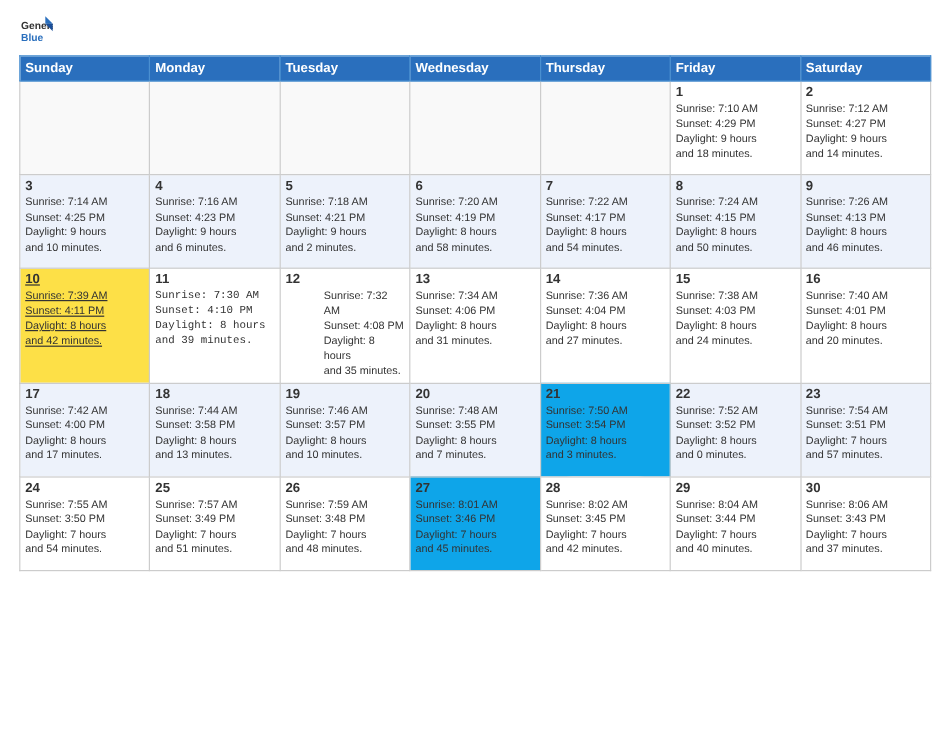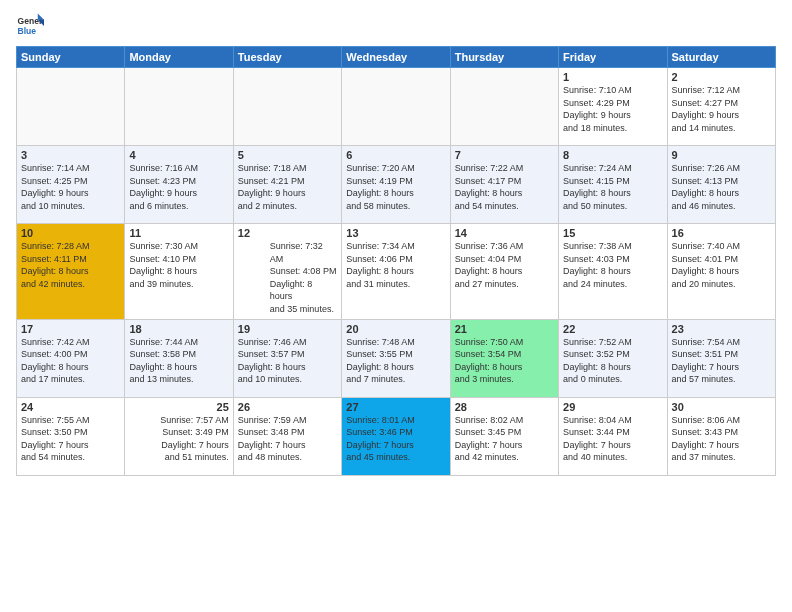"10" td { background: #eab308 -> #fde047; text-decoration: none -> underline }
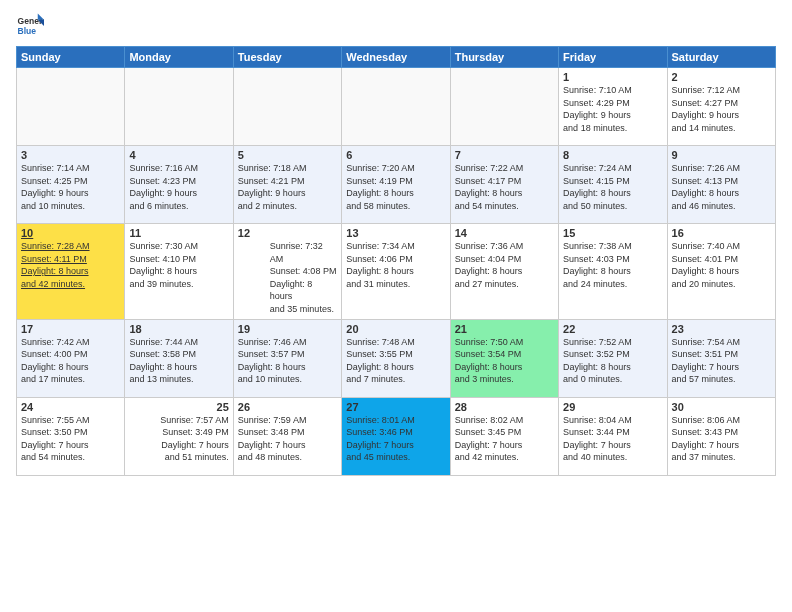"Sunrise: 7:28 AM" div.day-info { text: 7:28 -> 7:39 }
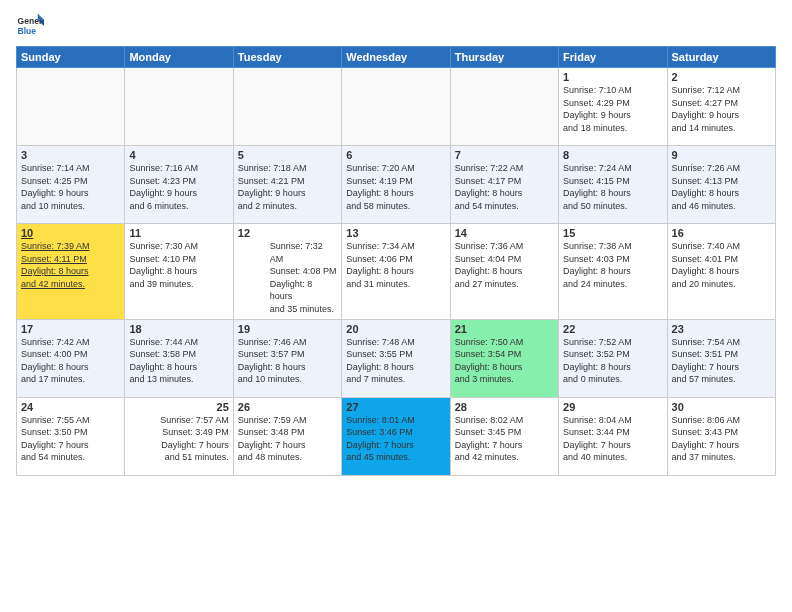"Sunrise: 7:30 AM" div.day-info { font-family: none -> Liberation Mono, monospace }
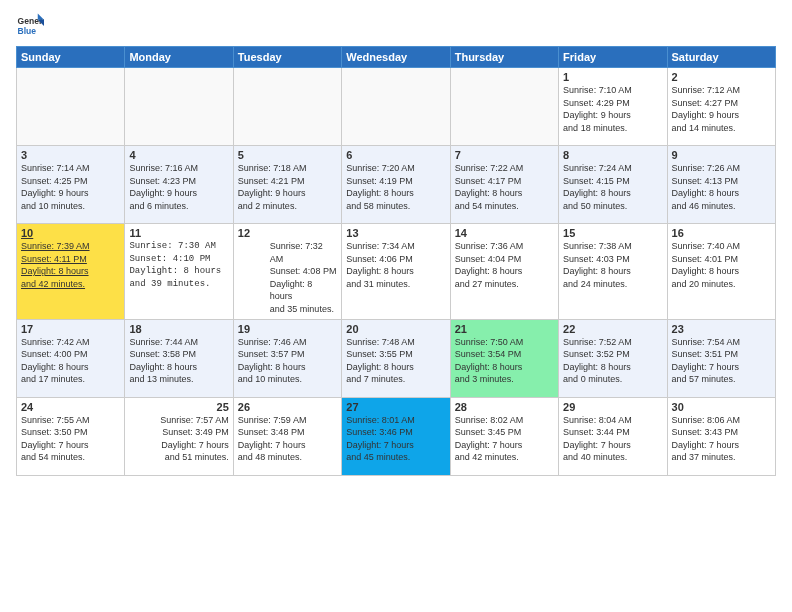"21" td { background: #86efac -> #0ea5e9 }
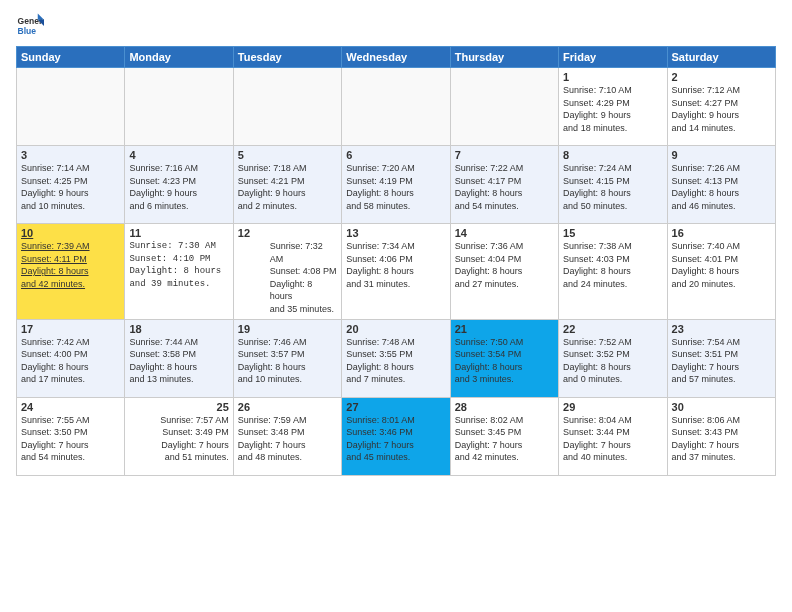"25" td { text-align: right -> none }
